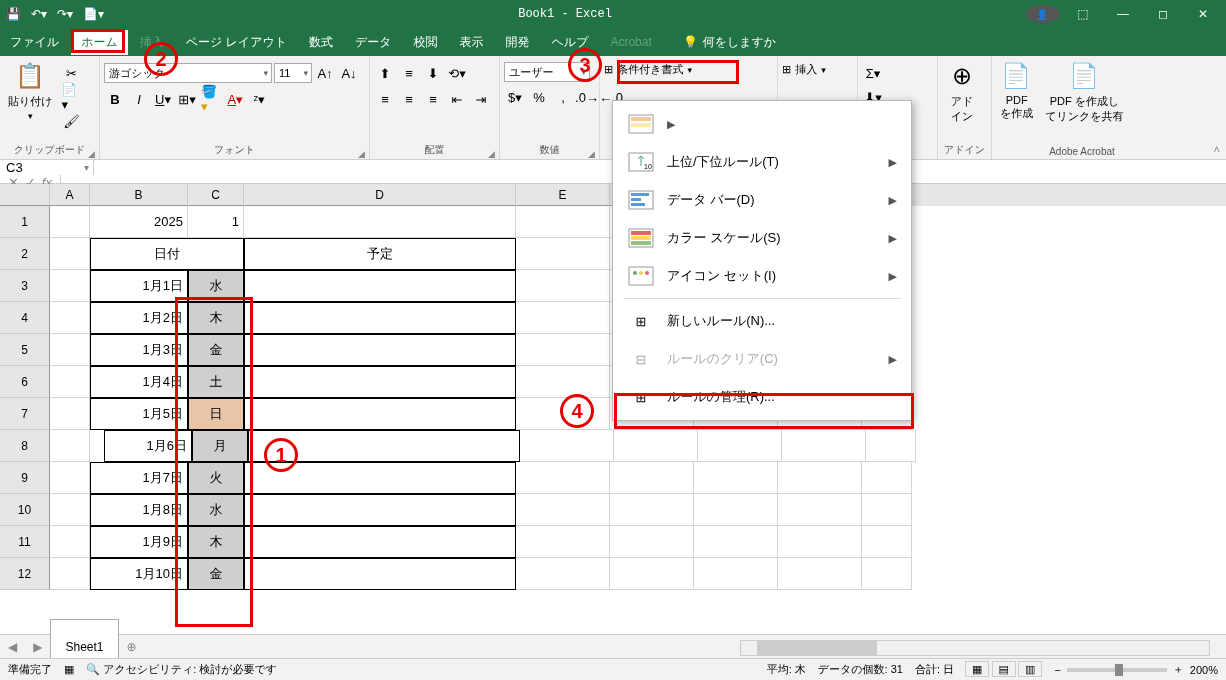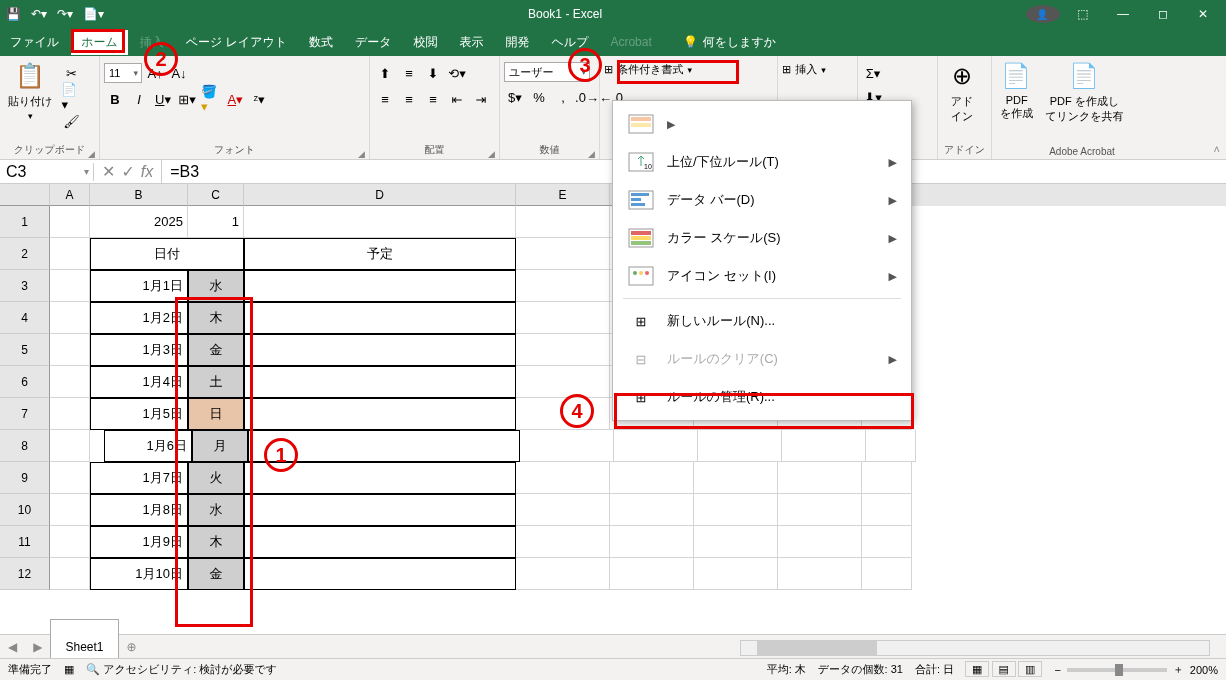"Book1 - Excel" .titlebar .title { font-family: none -> Liberation Mono, monospace }
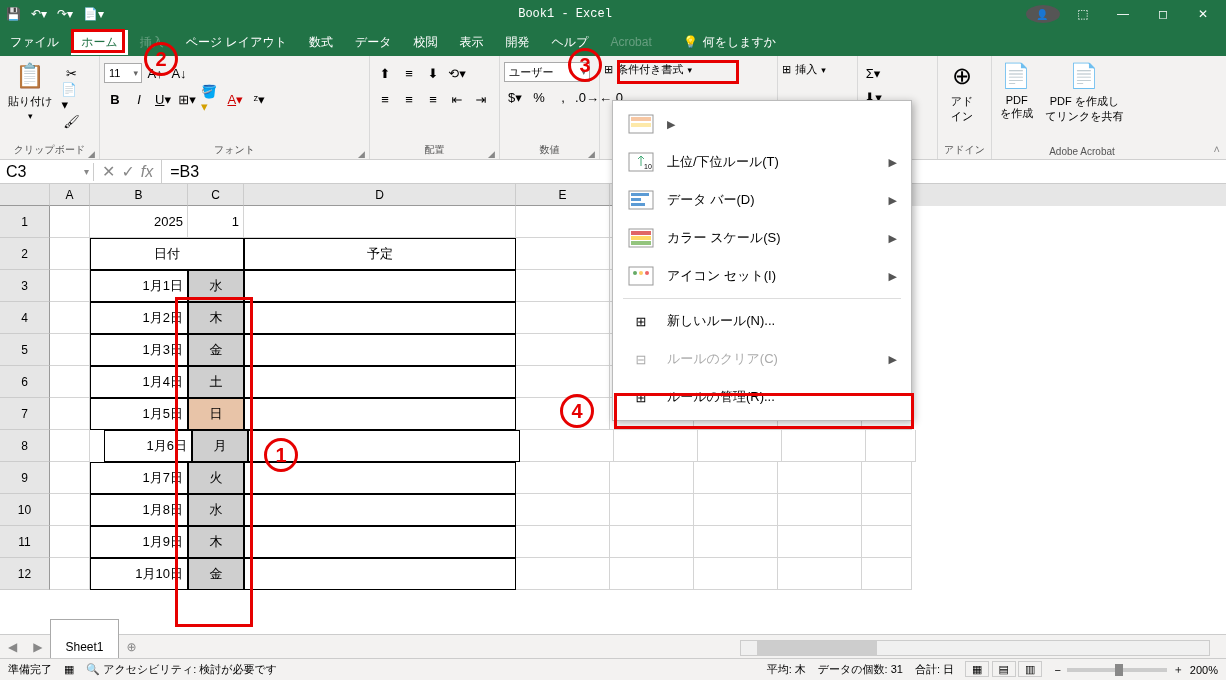"游ゴシック" div.select { html: none -> <div> <span>游ゴシック</span> </div> }
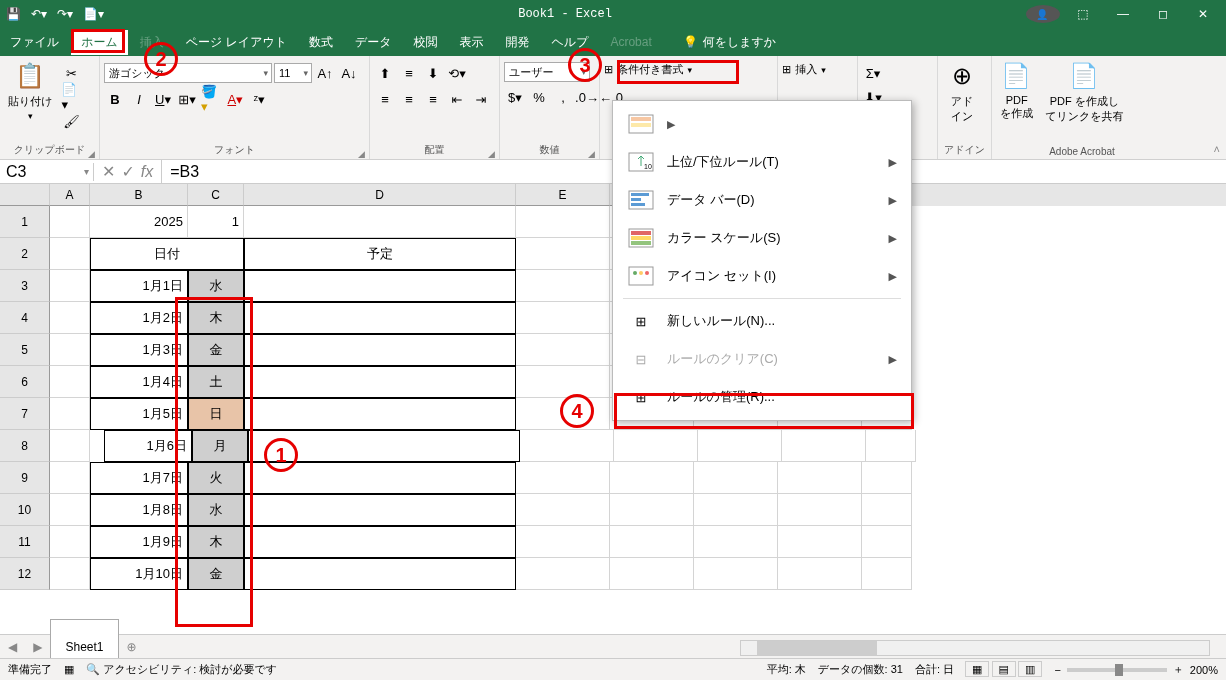"C3" .formulabar { align-items: center -> flex-start; flex-direction: none -> column; font-size: 16px -> 13px }
